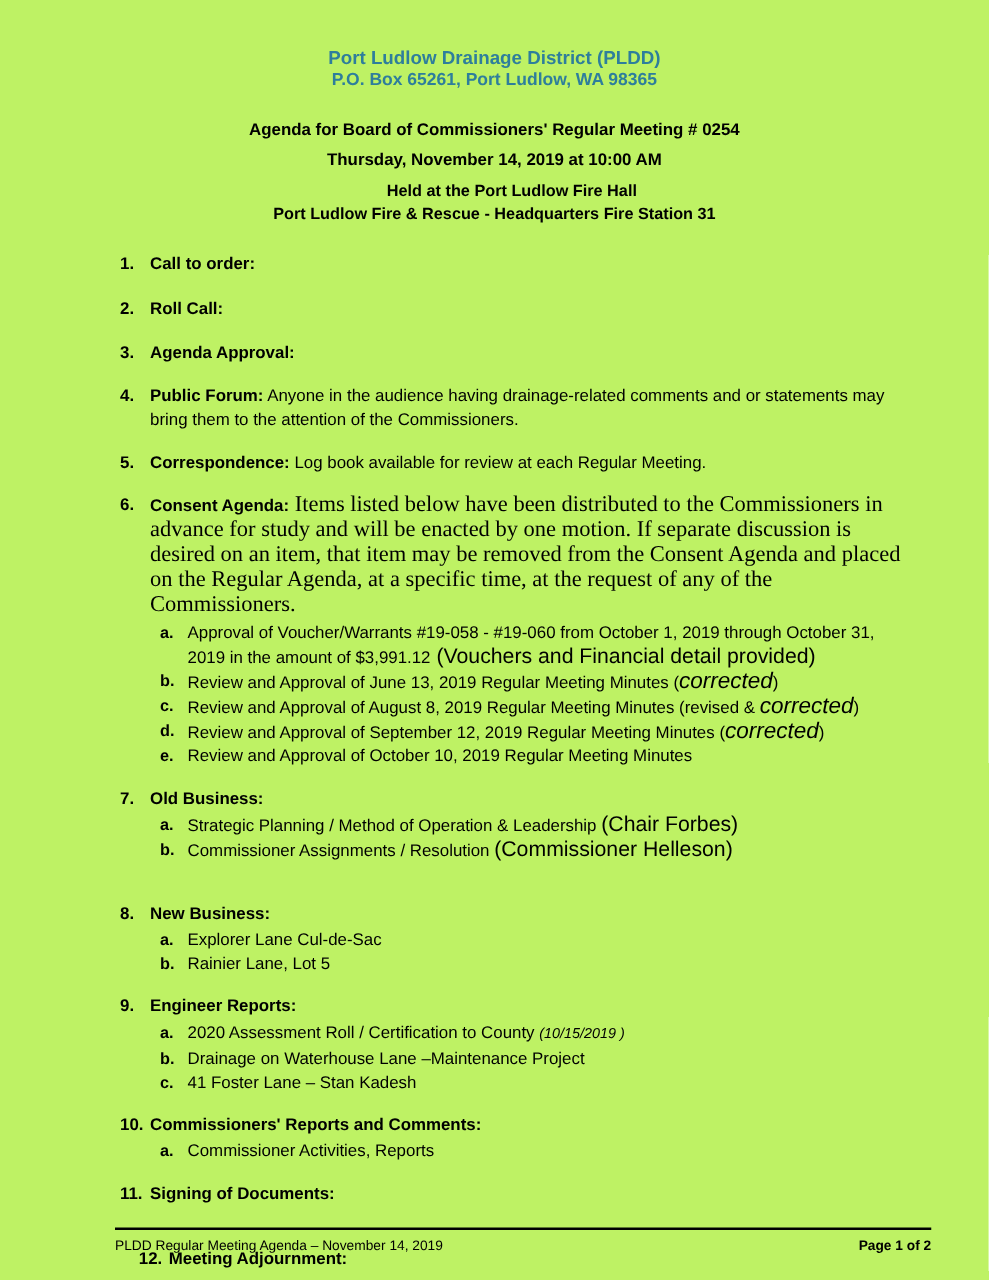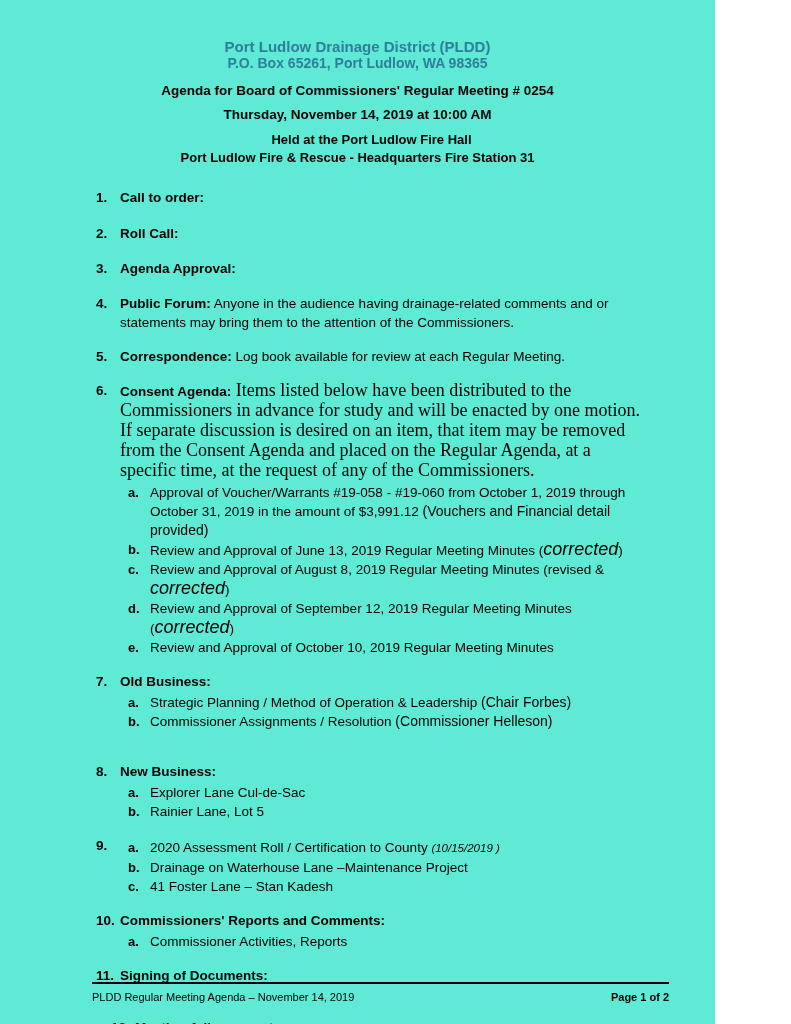"Port Ludlow Drainage District (PLDD)" .page { background: #5eead4 -> #bef264; width: 715px -> 791px }
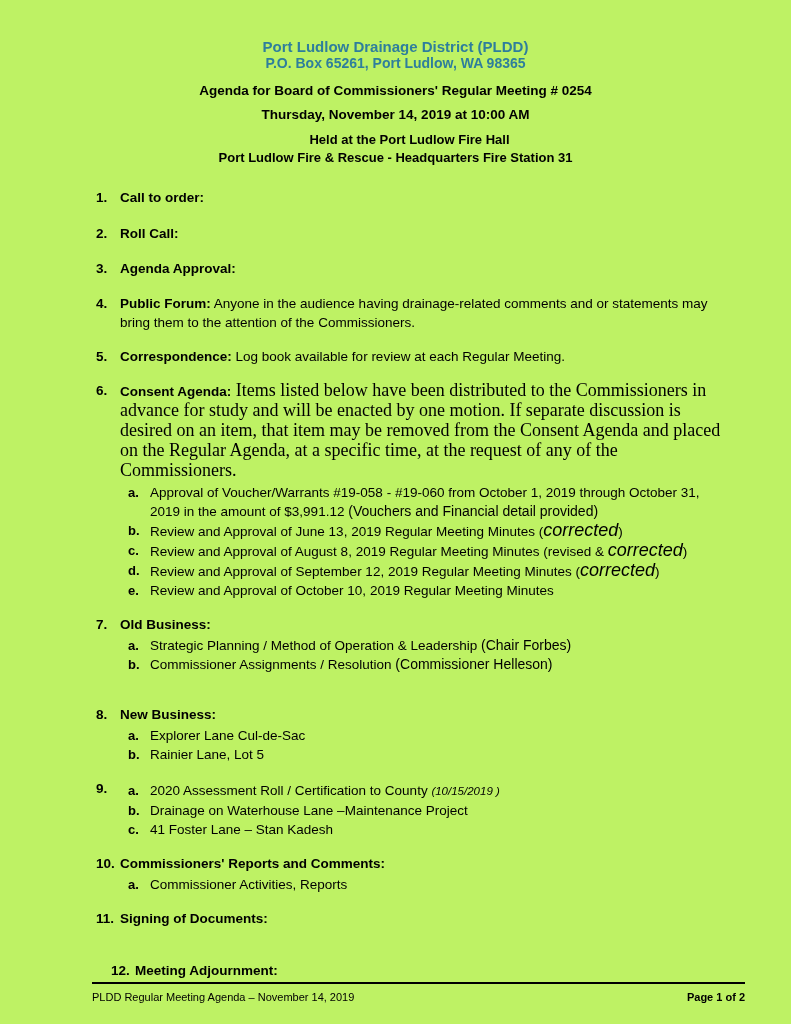"Agenda for Board of Commissioners'" .agenda-title { margin-top: 11px -> 24px }
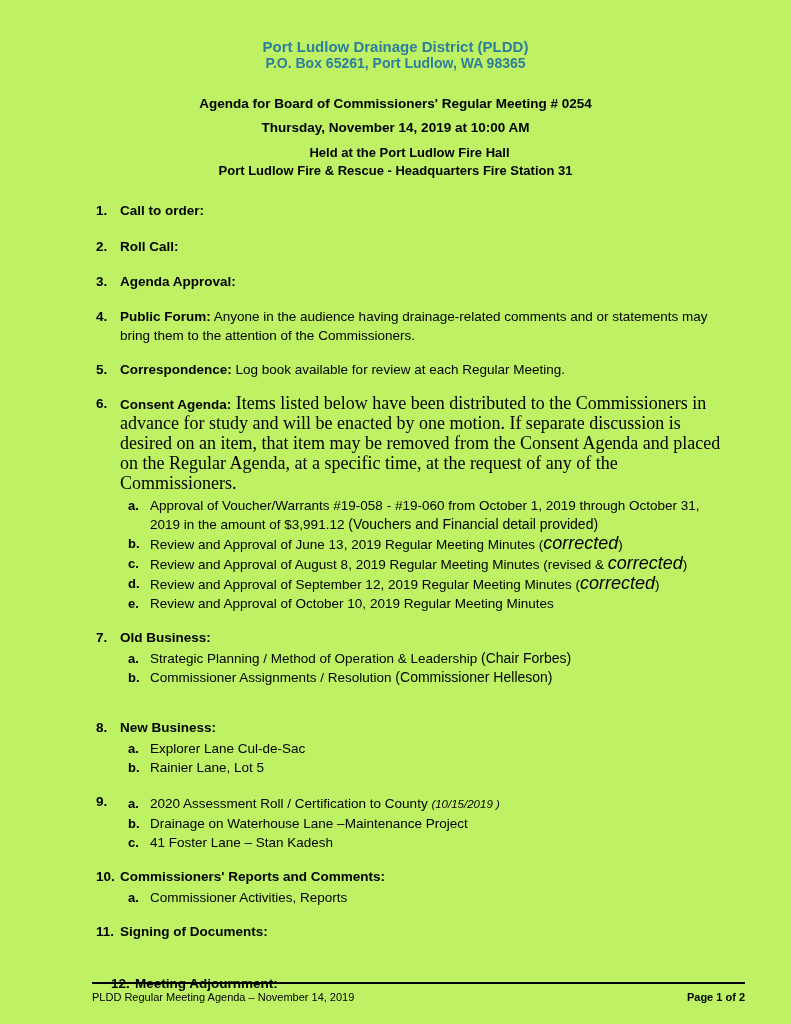"(Vouchers and Financial detail provided)" .seg-sm { font-size: 14px -> 17px }
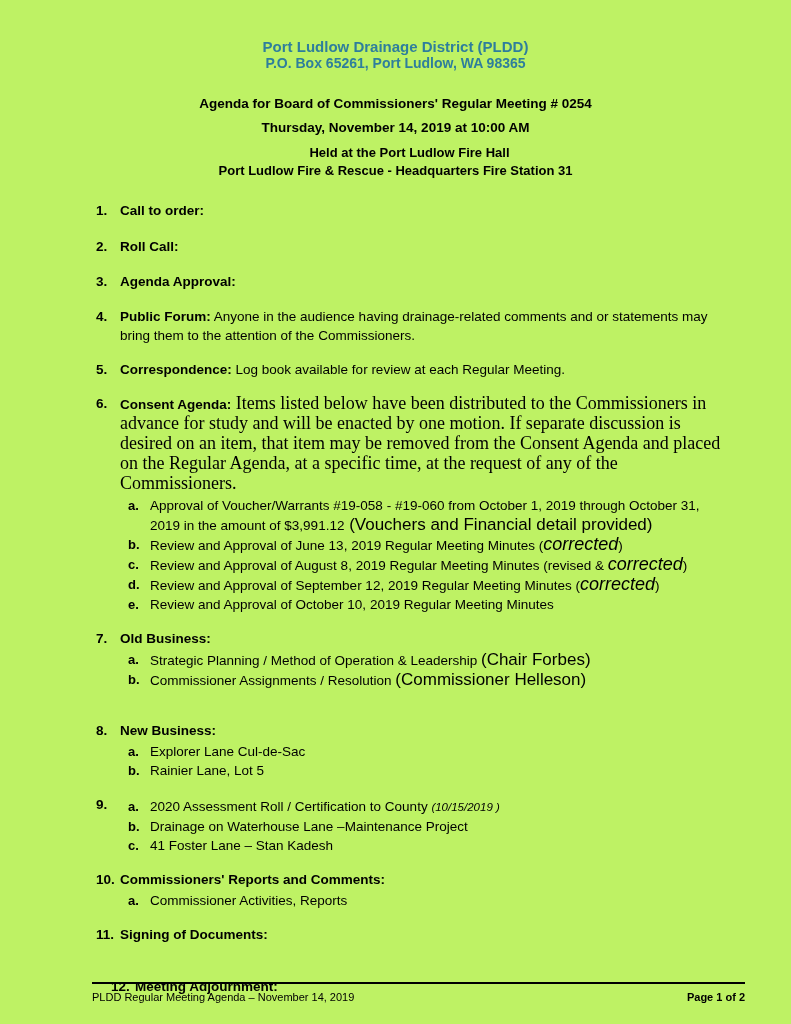"Engineer Reports:" div.item-head { html: none -> <div><span>Engineer Reports:</span></div> }
